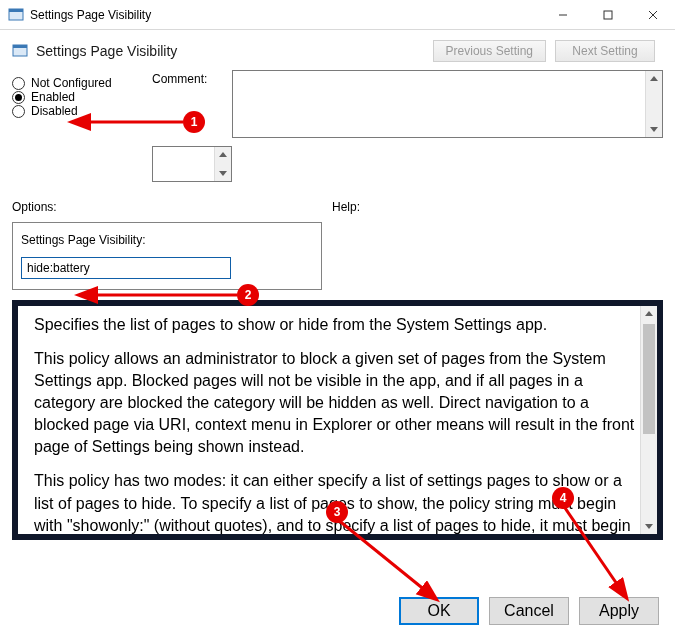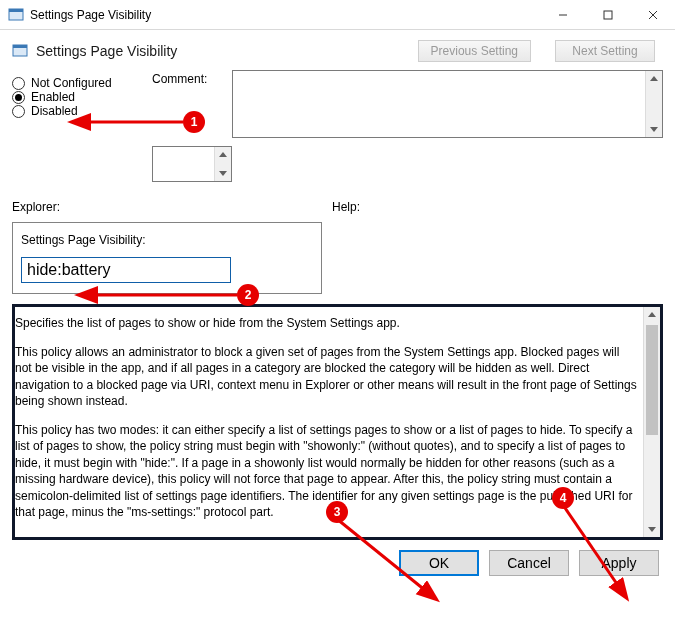"Previous Setting" .nav-btns { gap: 24px -> 9px }
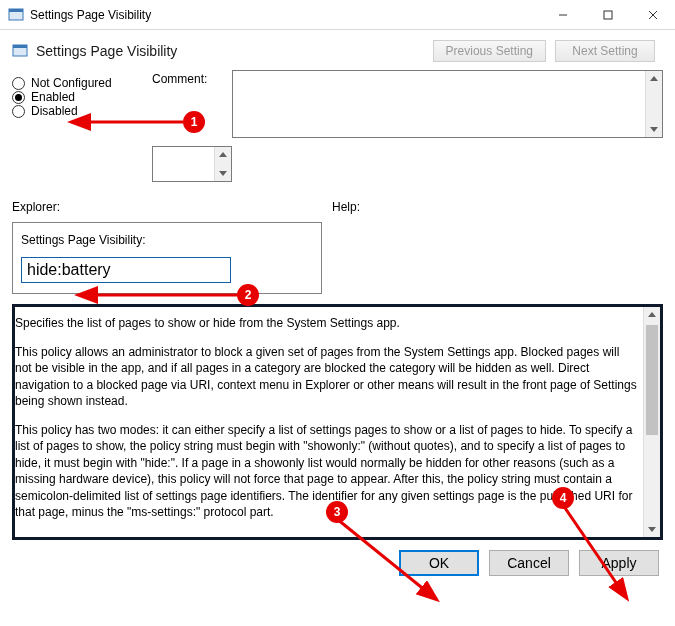"Explorer:" div.left { text: Explorer -> Options }
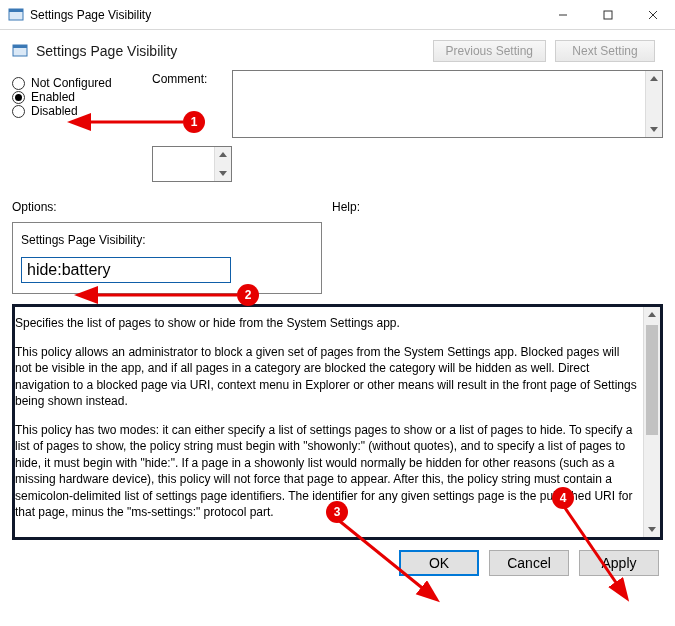"hide:battery" .tinput { font-size: 16px -> 12px }
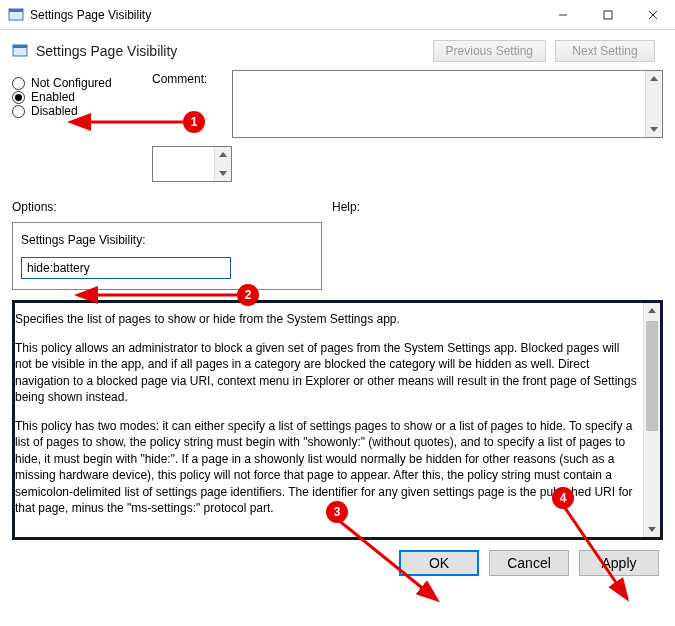"Specifies the list of pages" .help-pane { border: 3px solid #0f172a -> 6px solid #0f172a; font-size: 12px -> 16px; padding: 8px 22px 8px 0 -> 8px 22px 8px 16px }
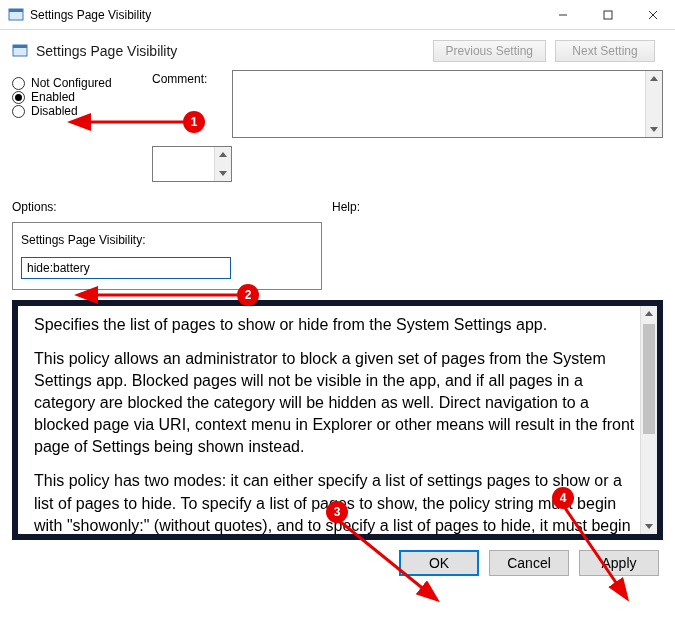"OK" .btn { font-size: 14px -> 16px; margin-top: none -> 47px }
